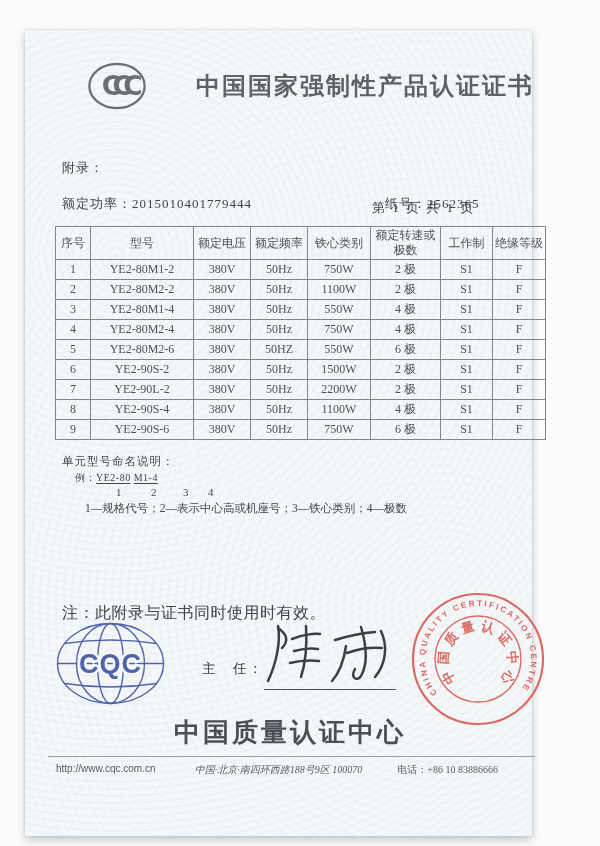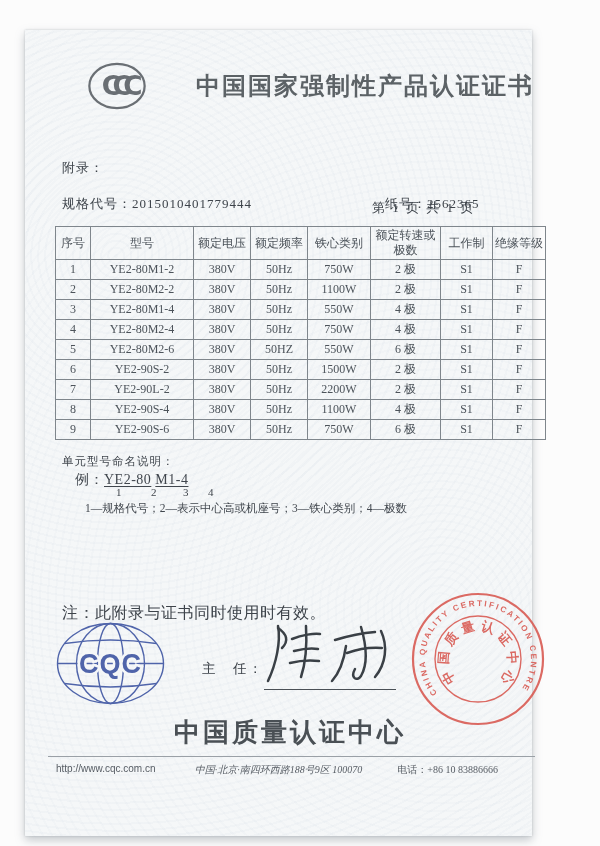"规格代号：" span { text: 规格代号 -> 额定功率 }
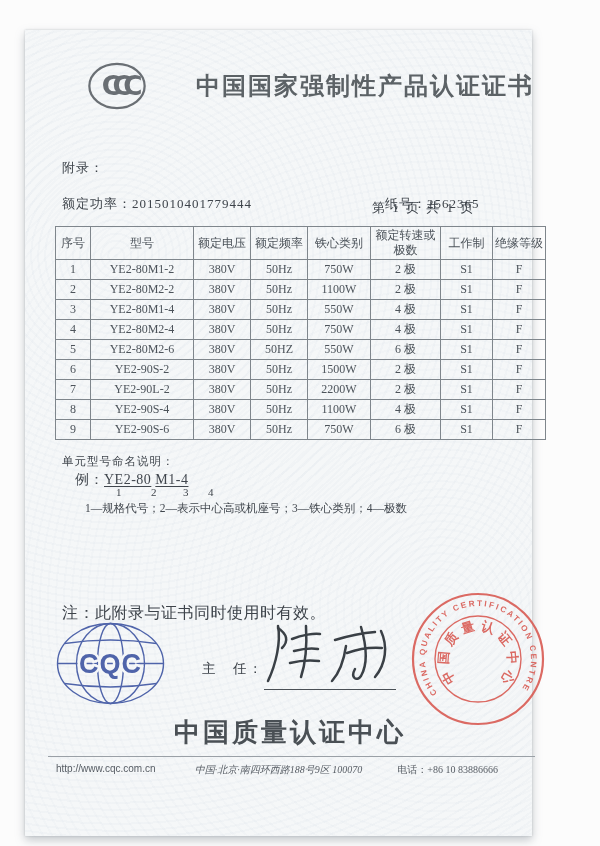"例：YE2-80 M1-4" .n-example { font-size: 14px -> 10px }
